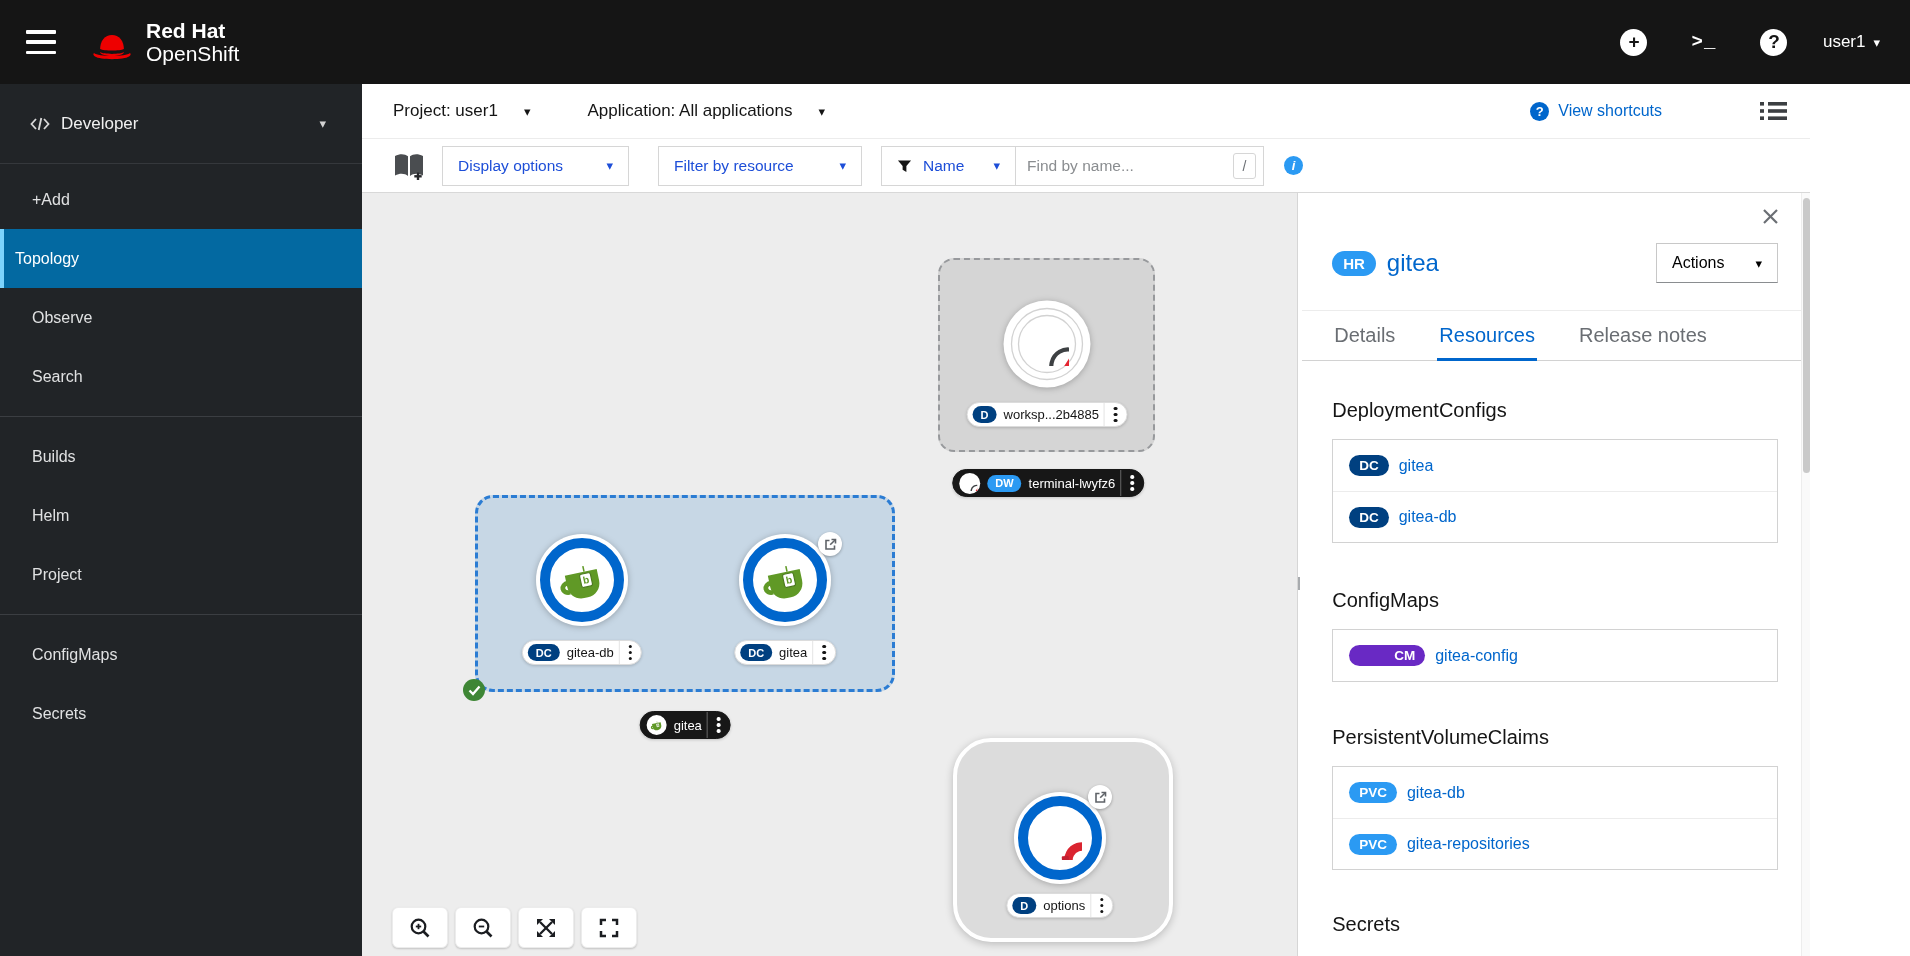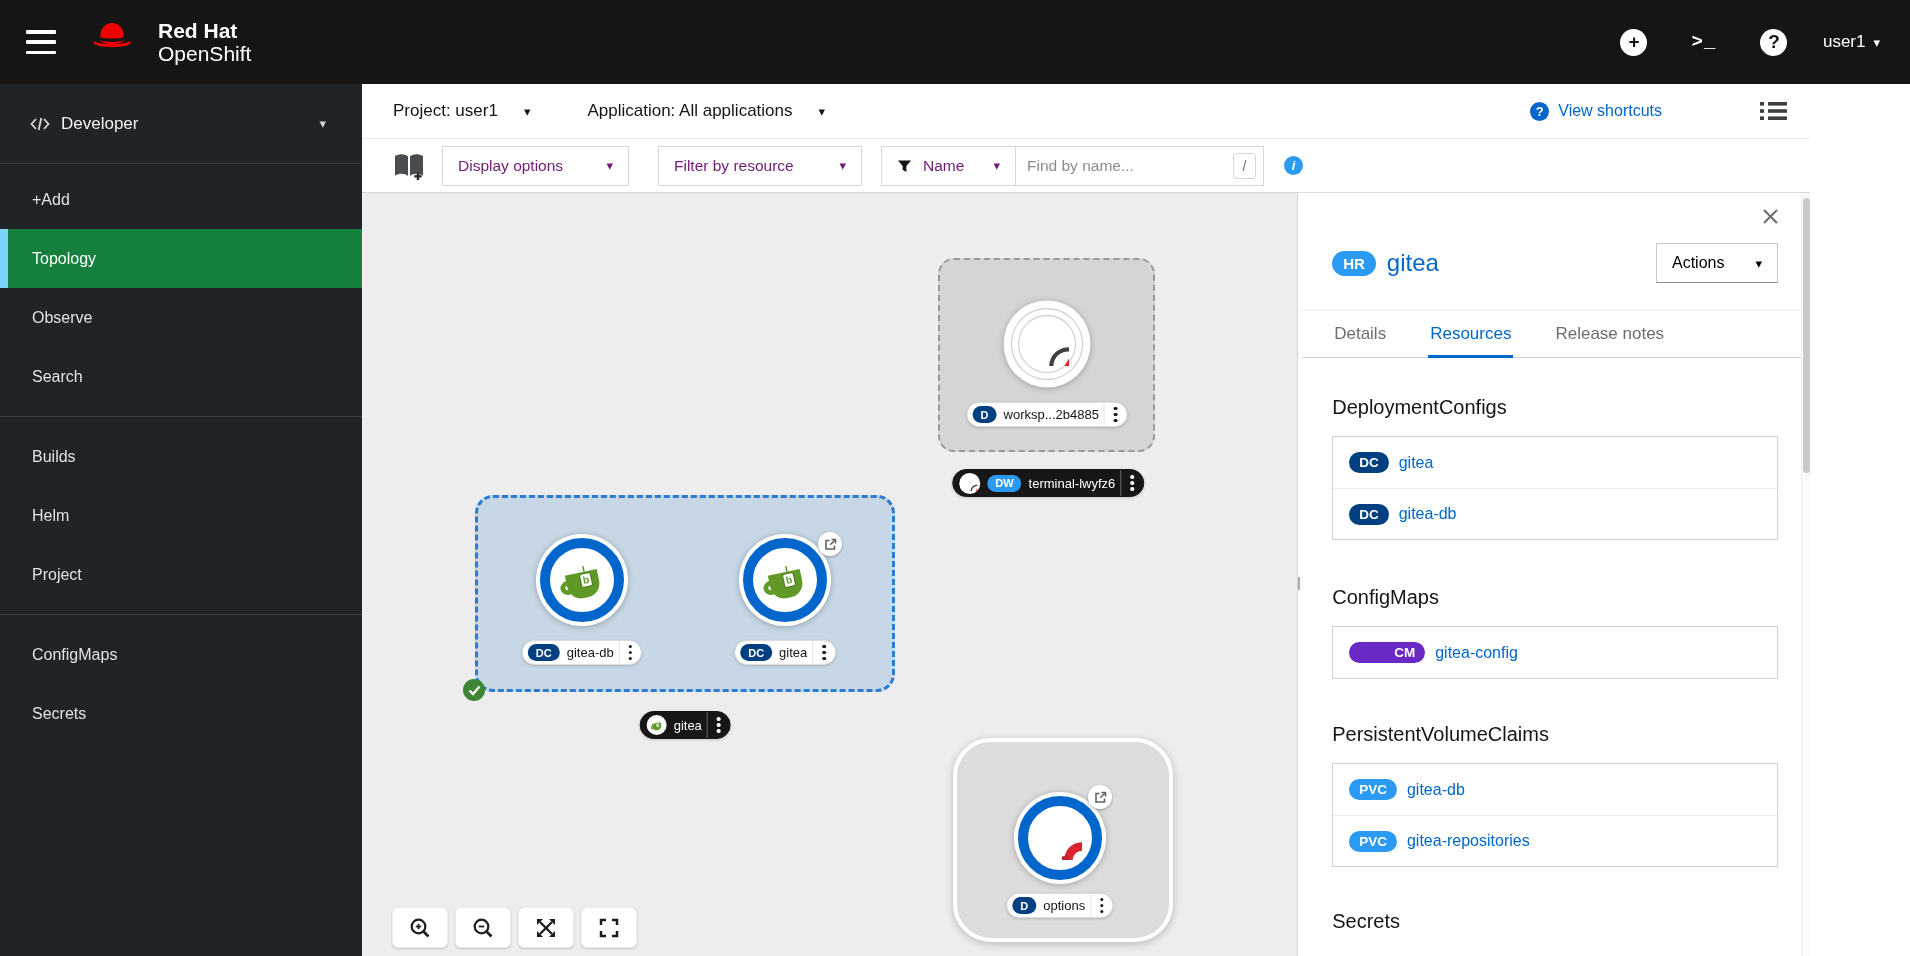"Red Hat" .brand { align-items: flex-start -> flex-end; gap: 24px -> 12px }
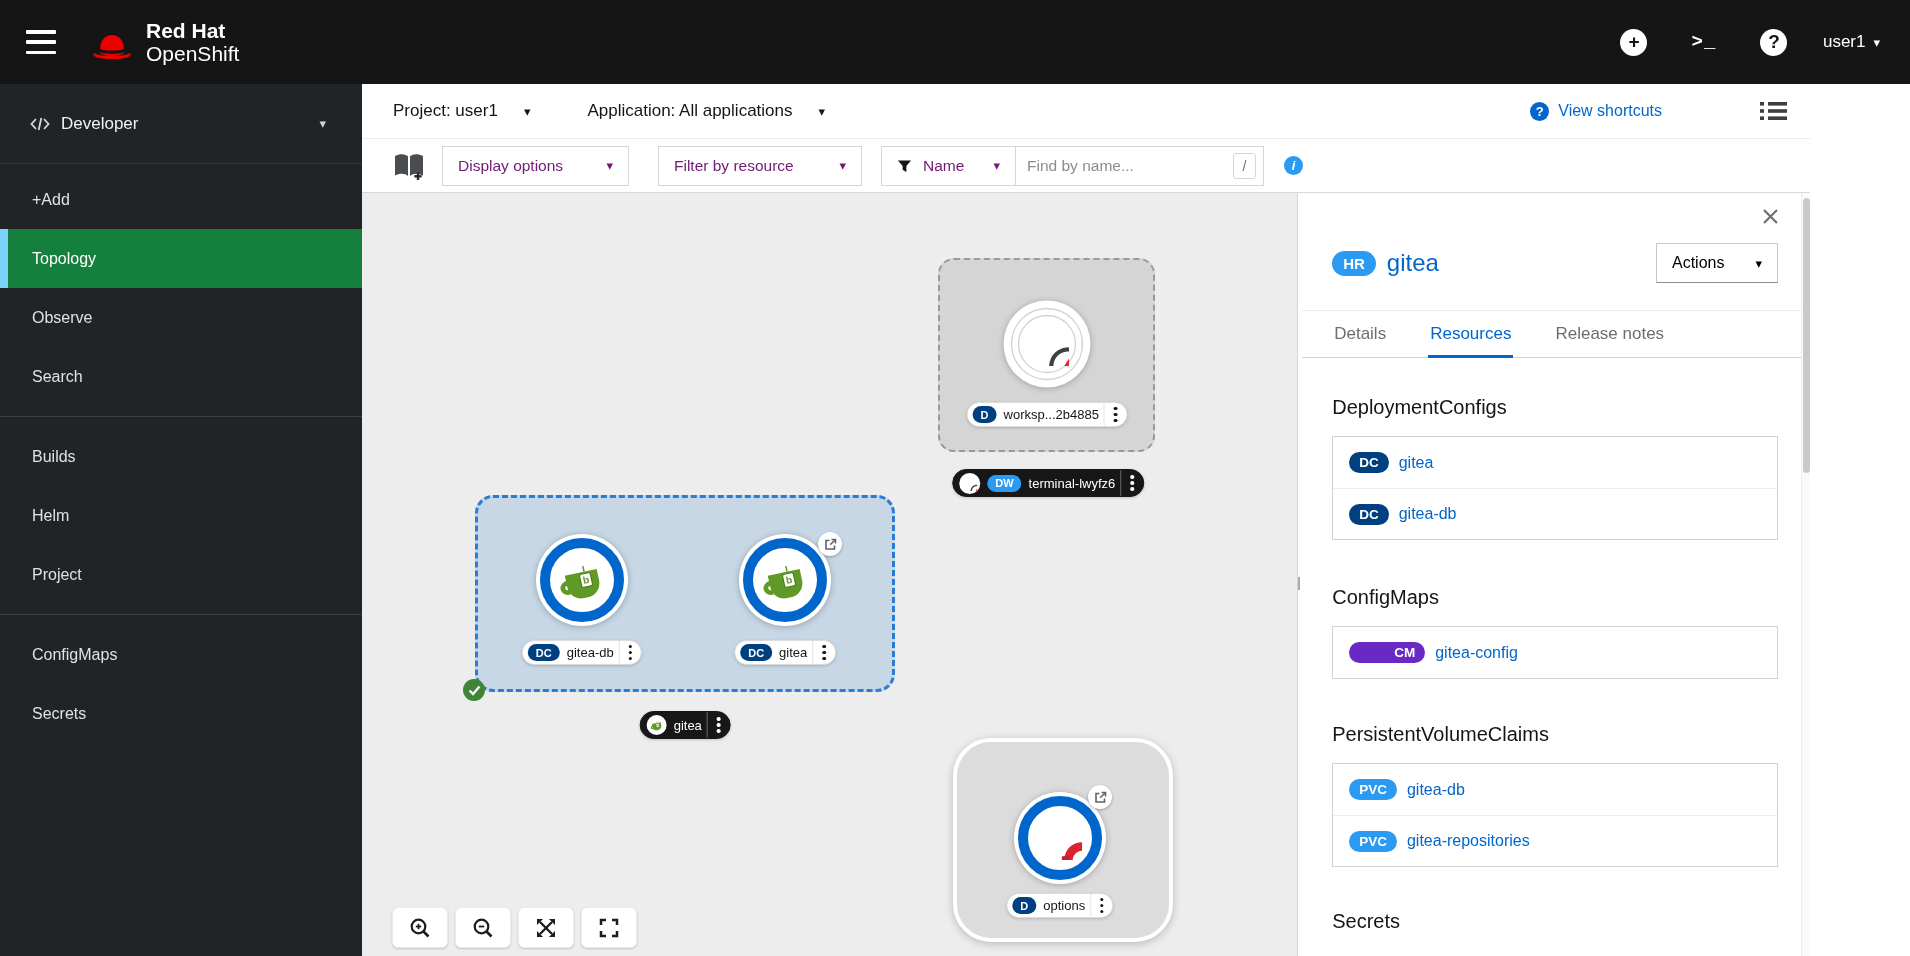"Display options" .tb-btn { color: #701a75 -> #1d4ed8 }
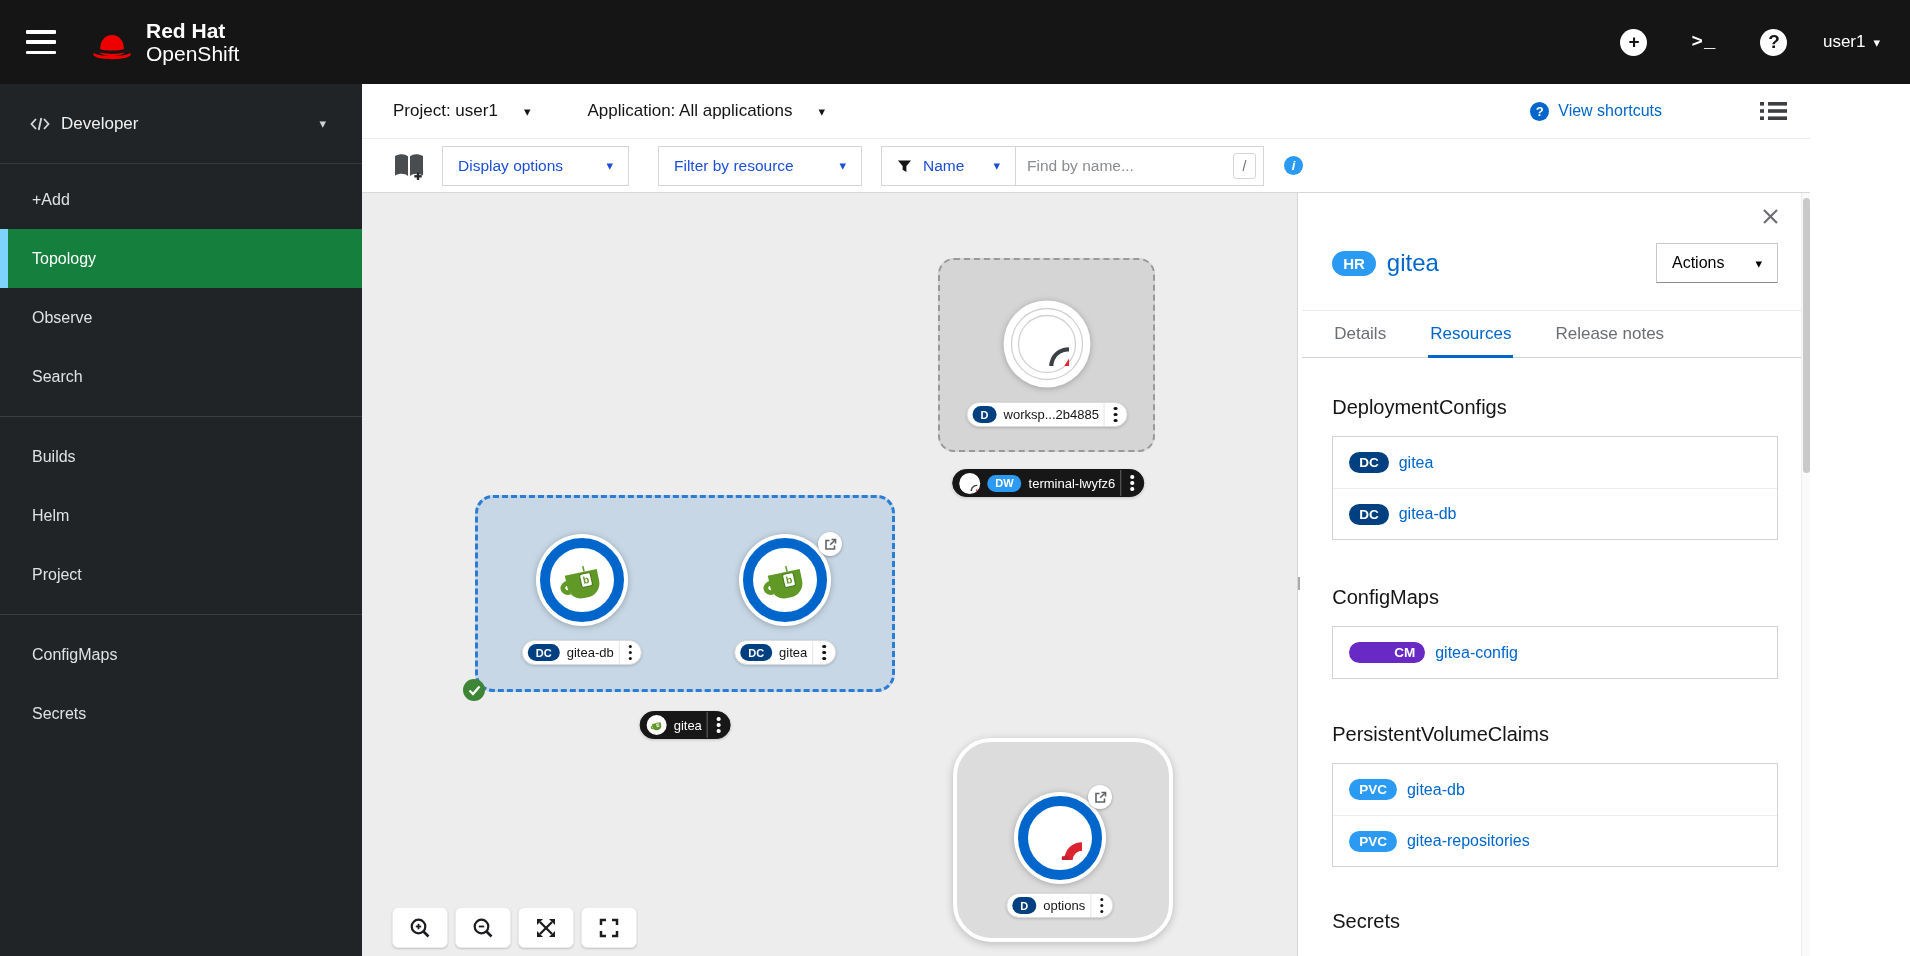"Topology" .nav-item.active { background: #15803d -> #0369a1; border-left: 8px solid #7dd3fc -> 4px solid #7dd3fc; padding-left: 24px -> 11px }
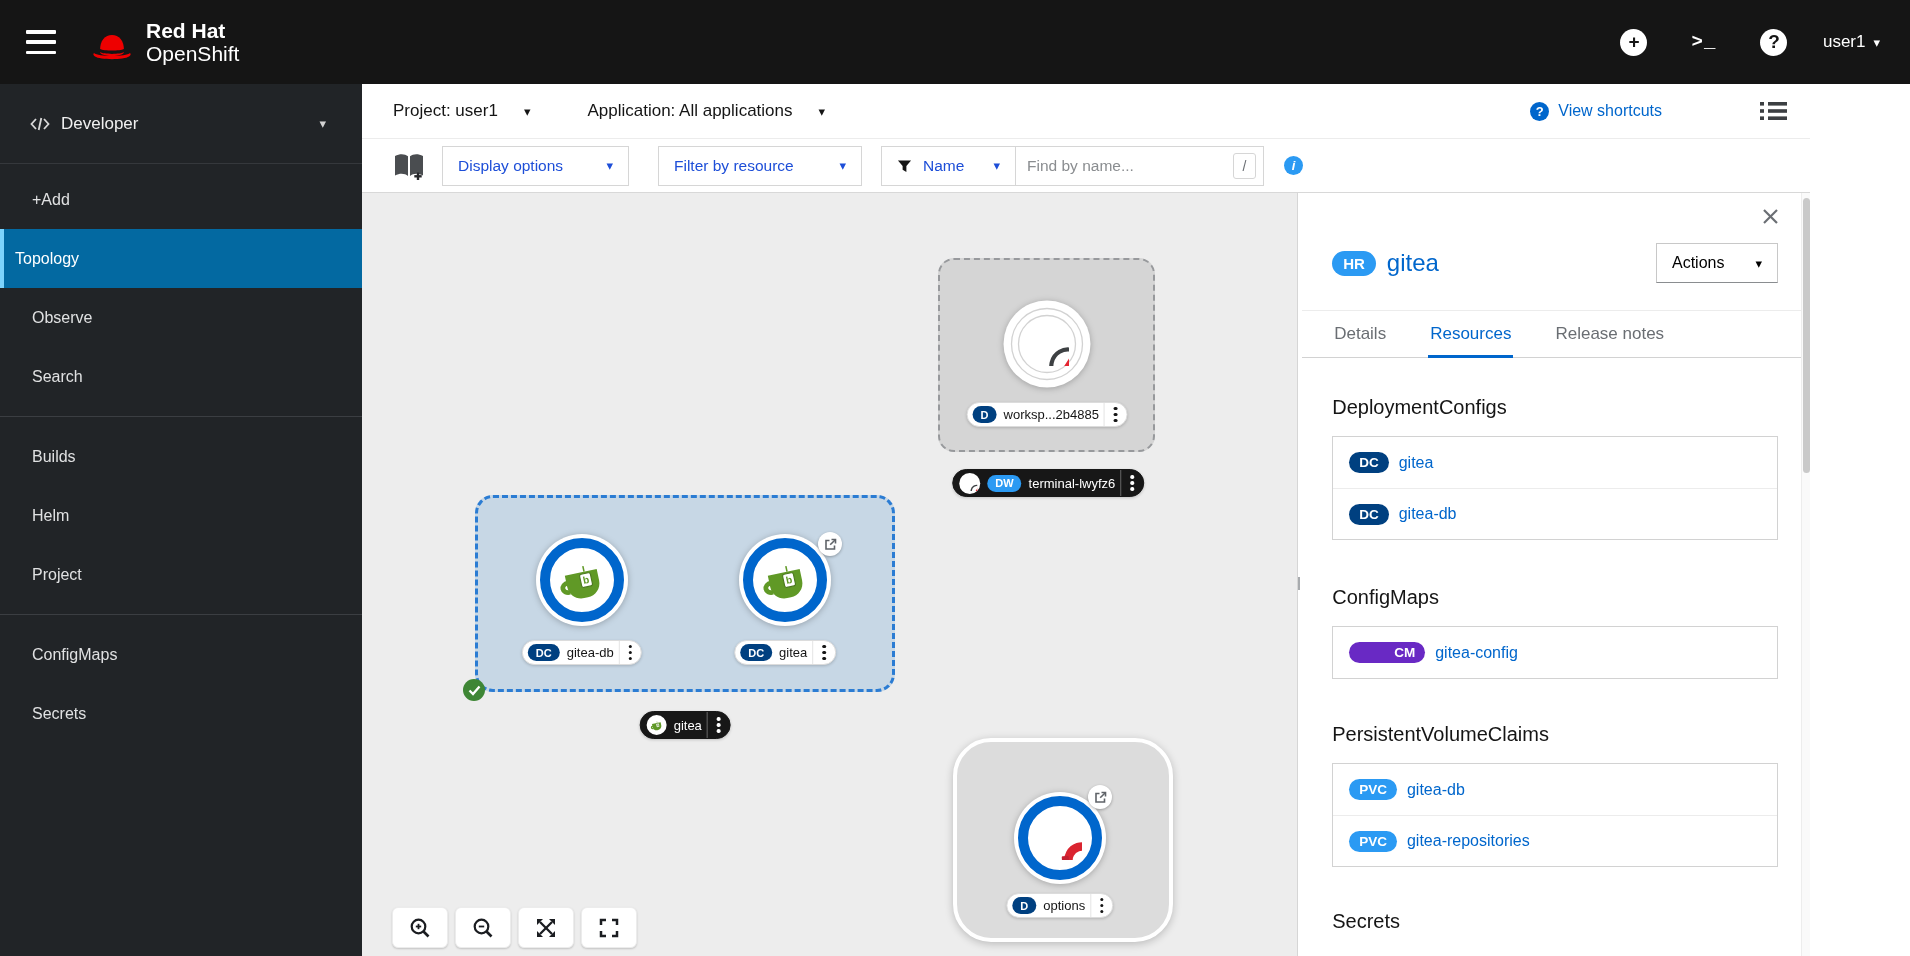"Details" .tab { font-size: 17px -> 20px }
